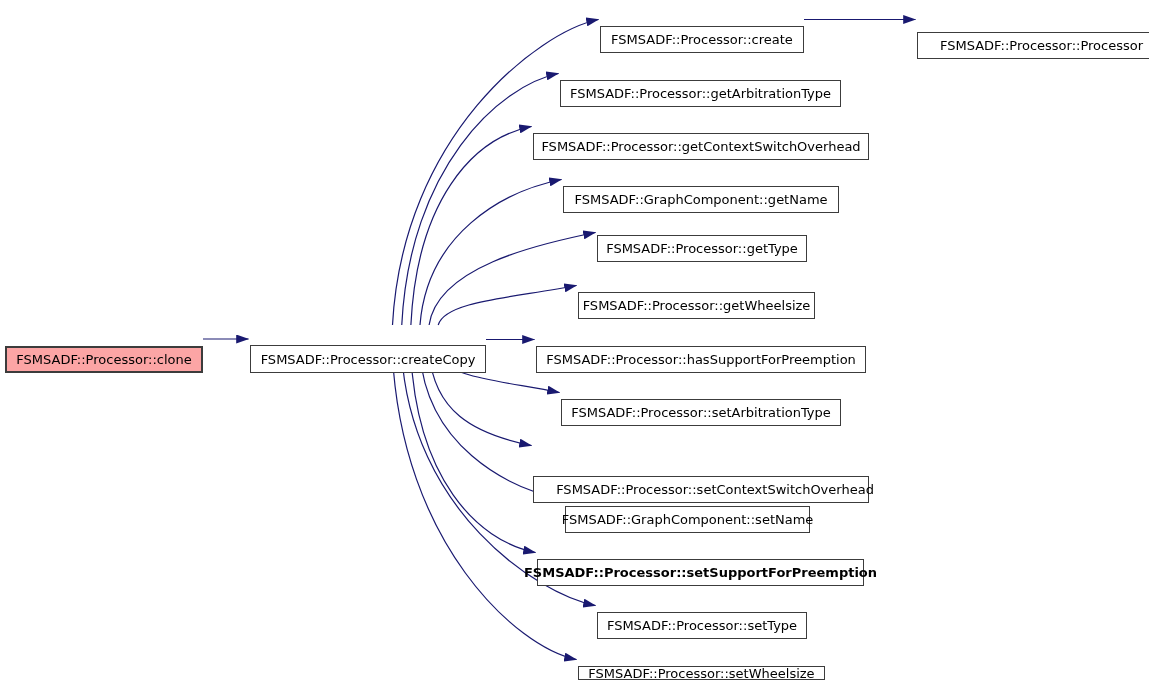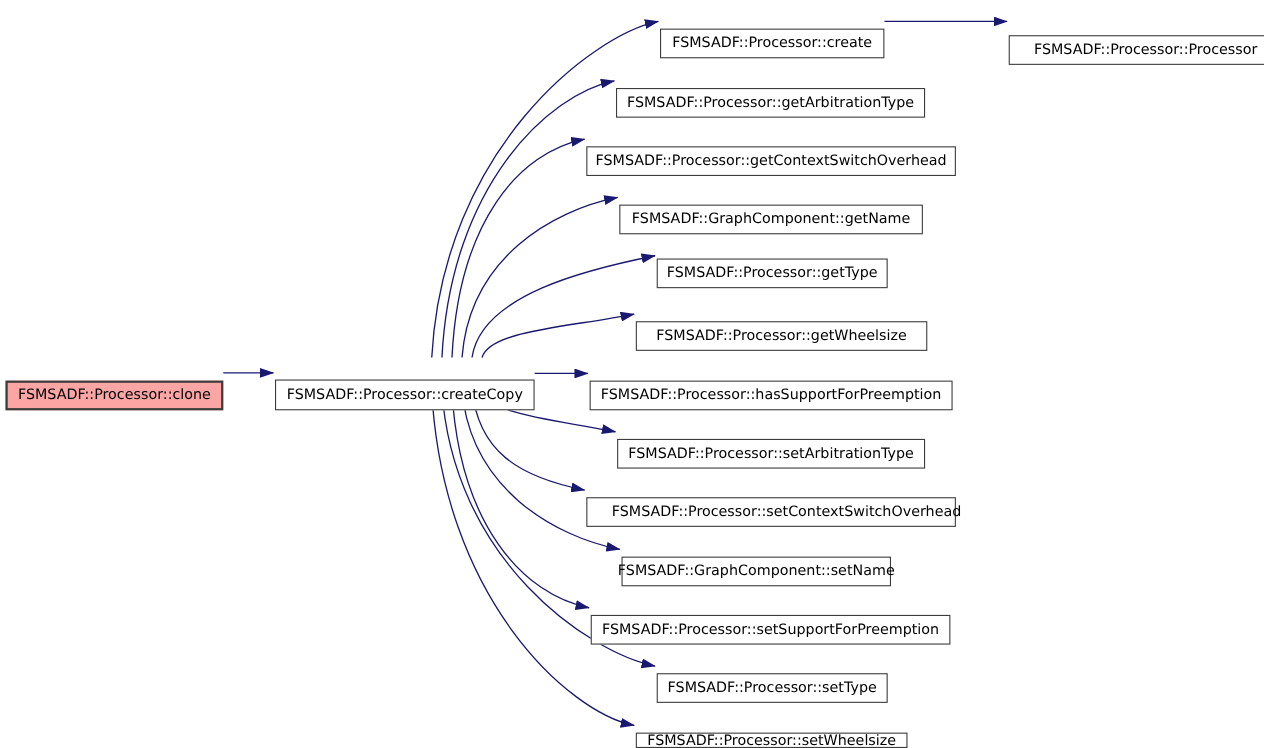"FSMSADF::Processor::getWheelsize" div.node { width: 265px -> 237px }
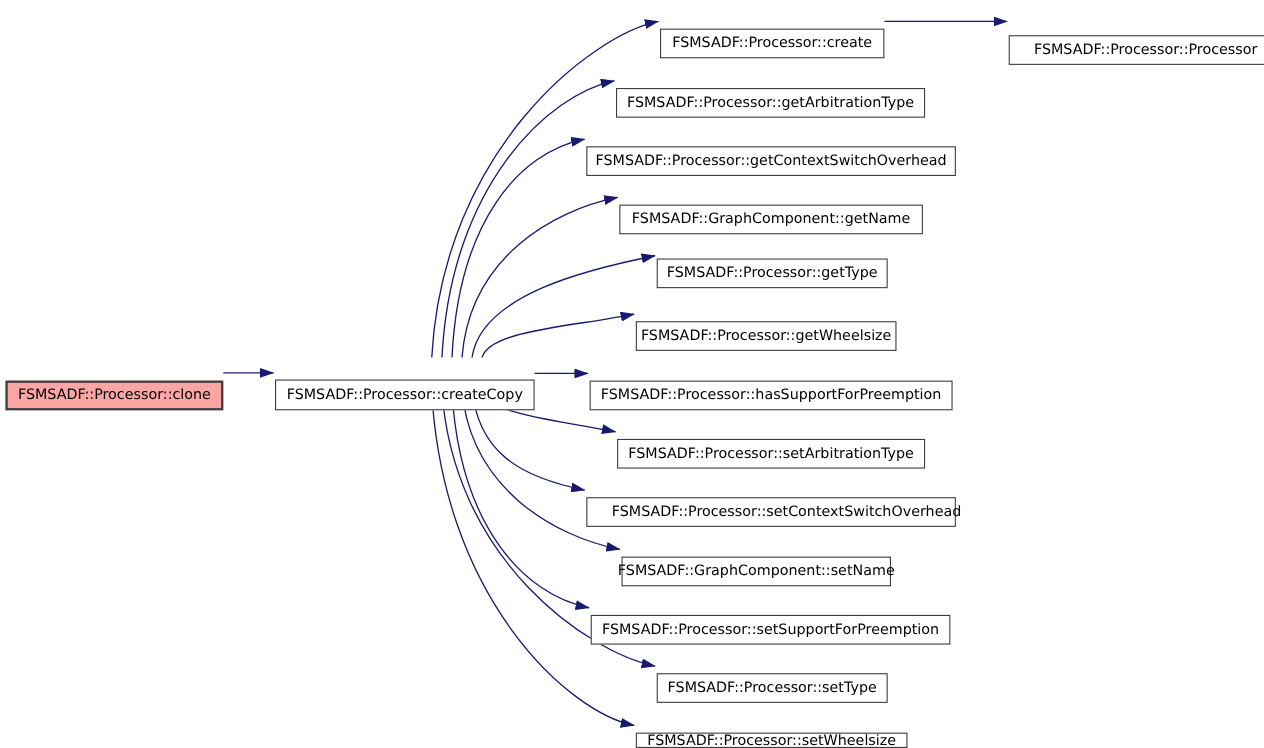"FSMSADF::Processor::setContextSwitchOver" div.node { top: 432px -> 456px }
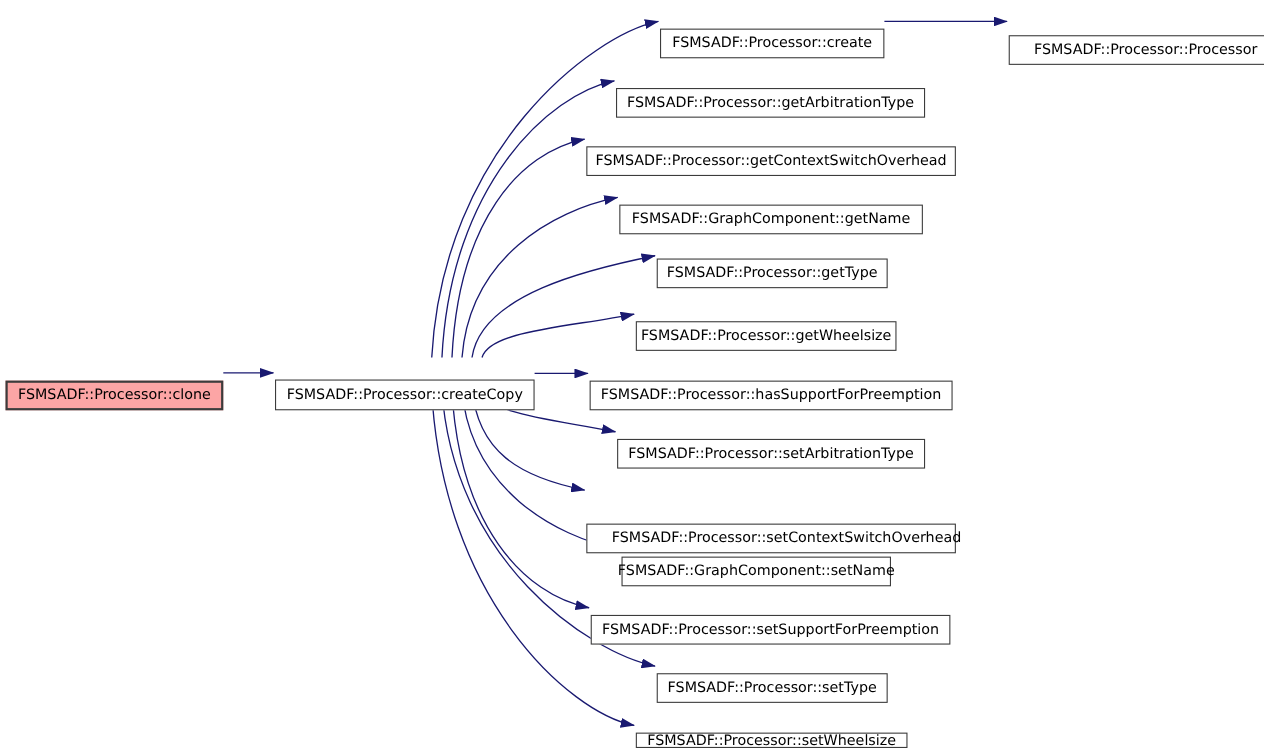"FSMSADF::Processor::setSupportForPreempt" div.node { font-weight: none -> bold }
